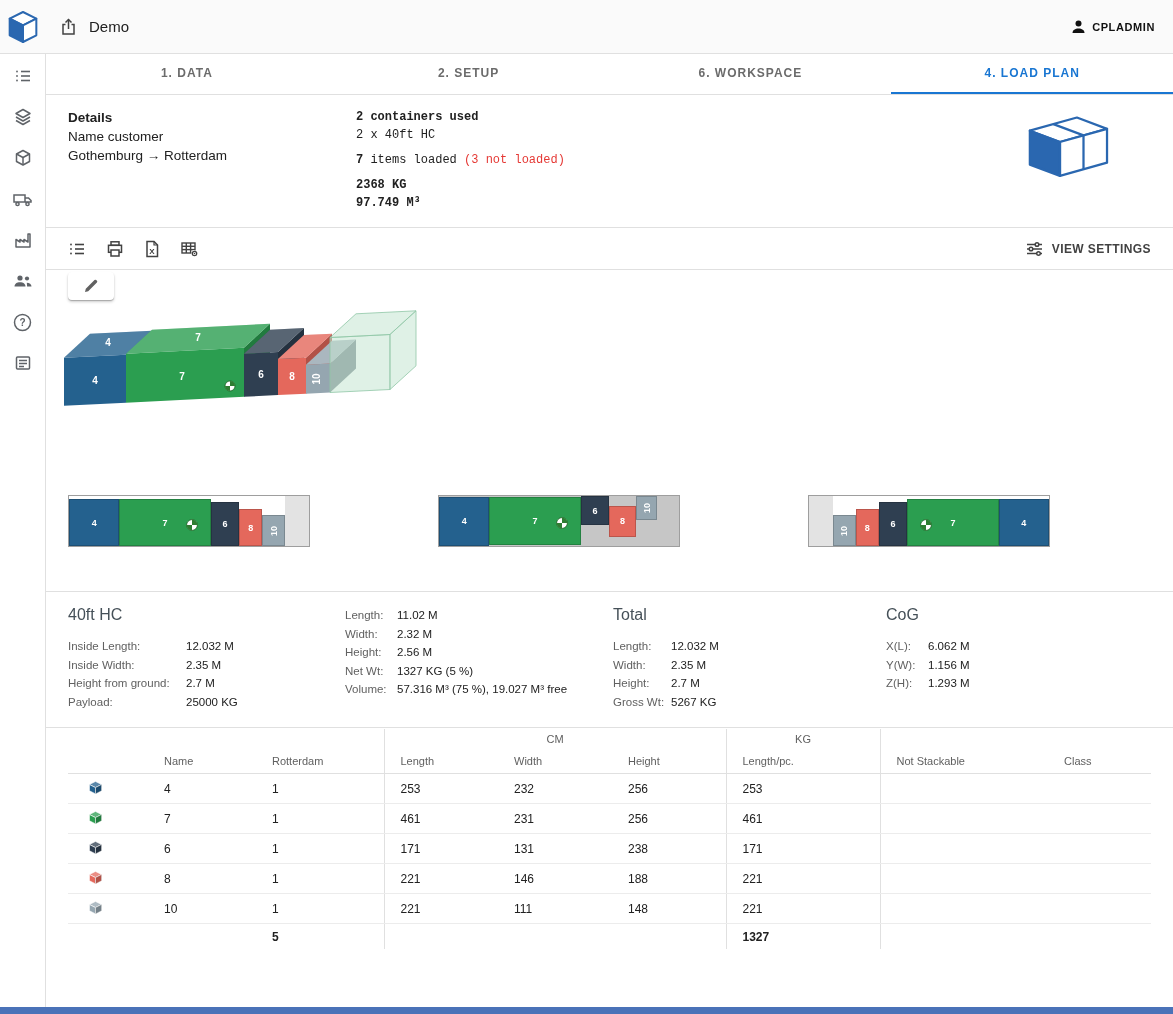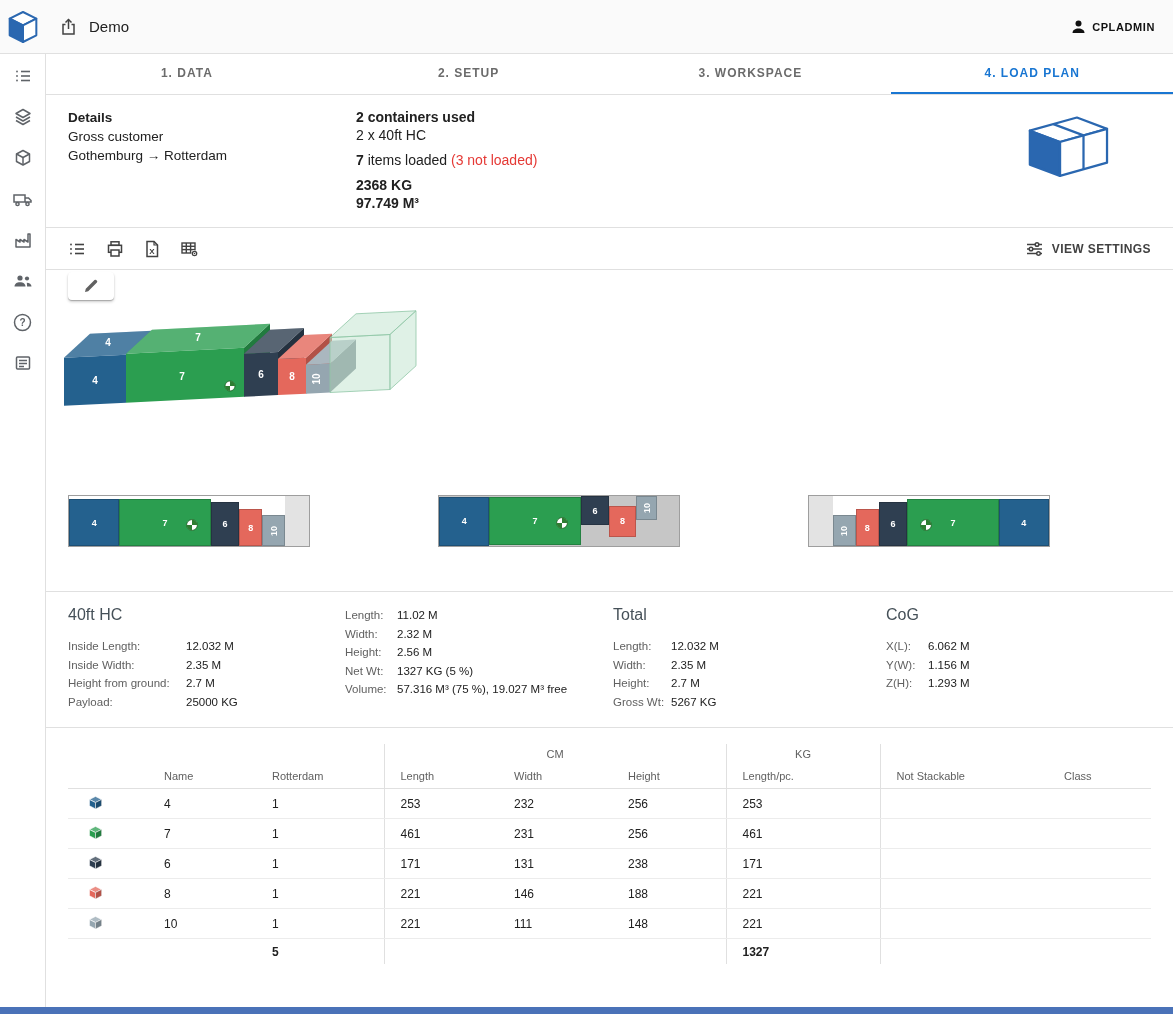"3. WORKSPACE" div.tab { text: 3 -> 6 }
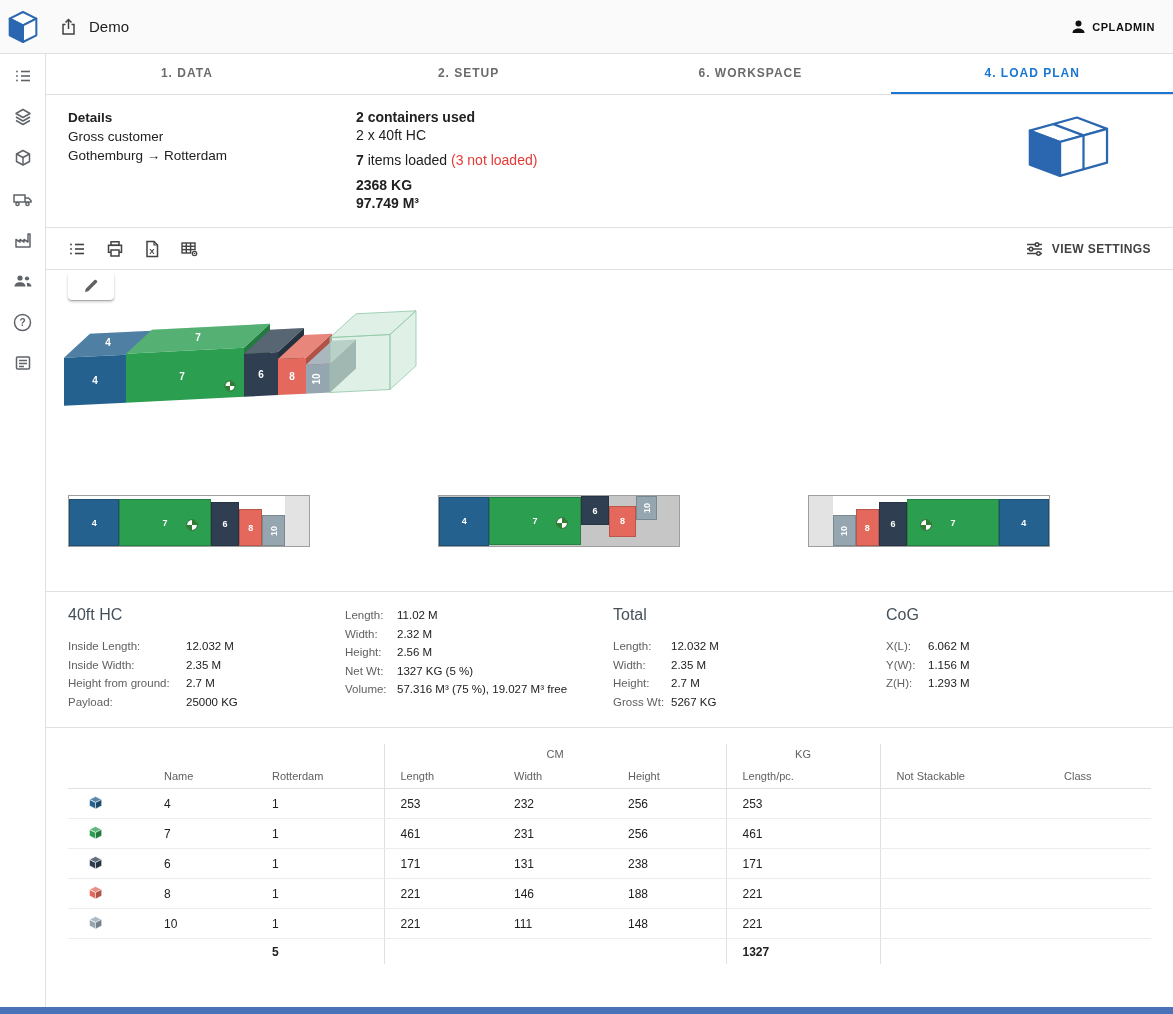"2 containers used" .det-col2 { font-family: none -> Liberation Mono, monospace; font-size: 14px -> 12px }
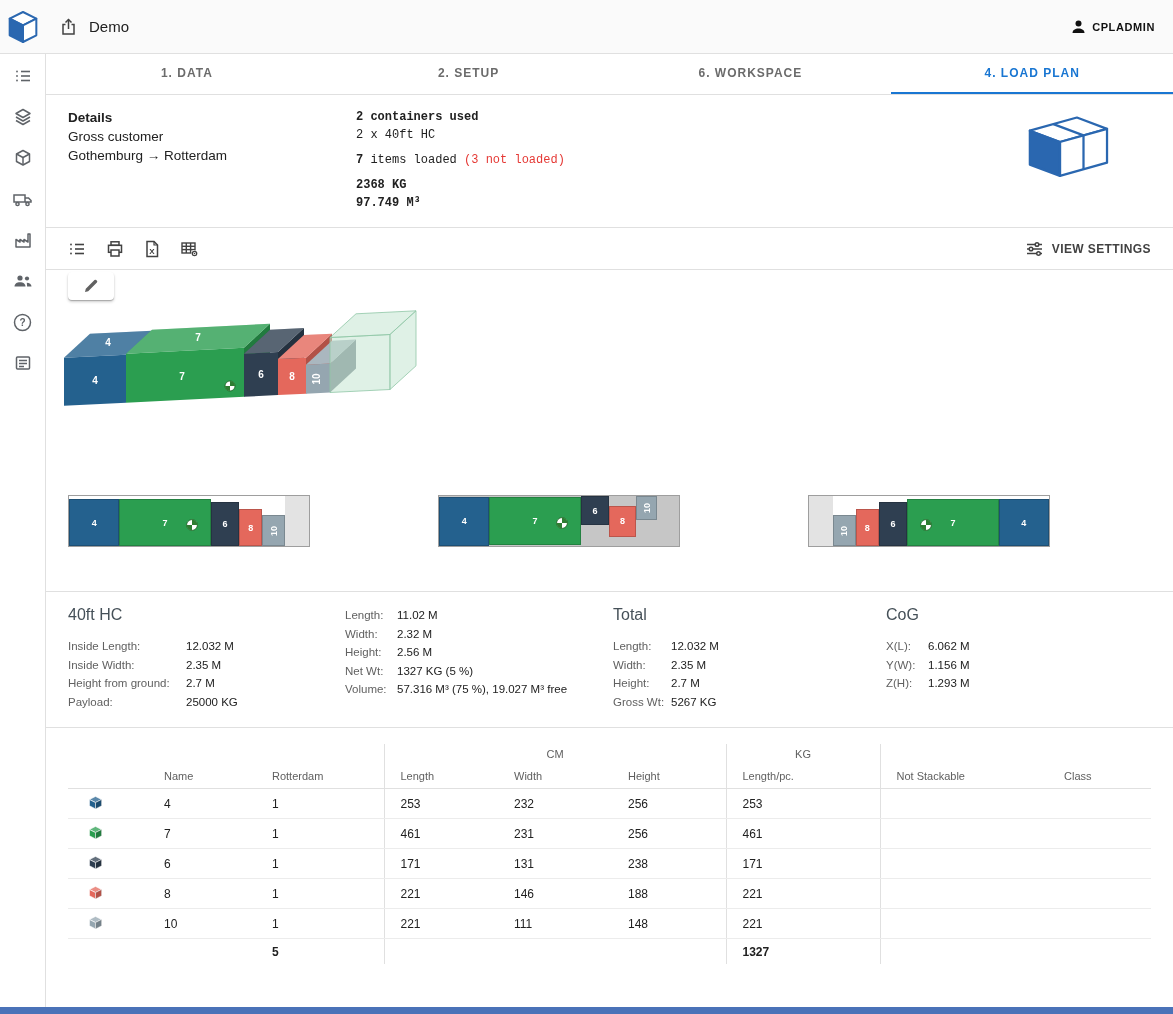"Gross customer" div { text: Gross -> Name }
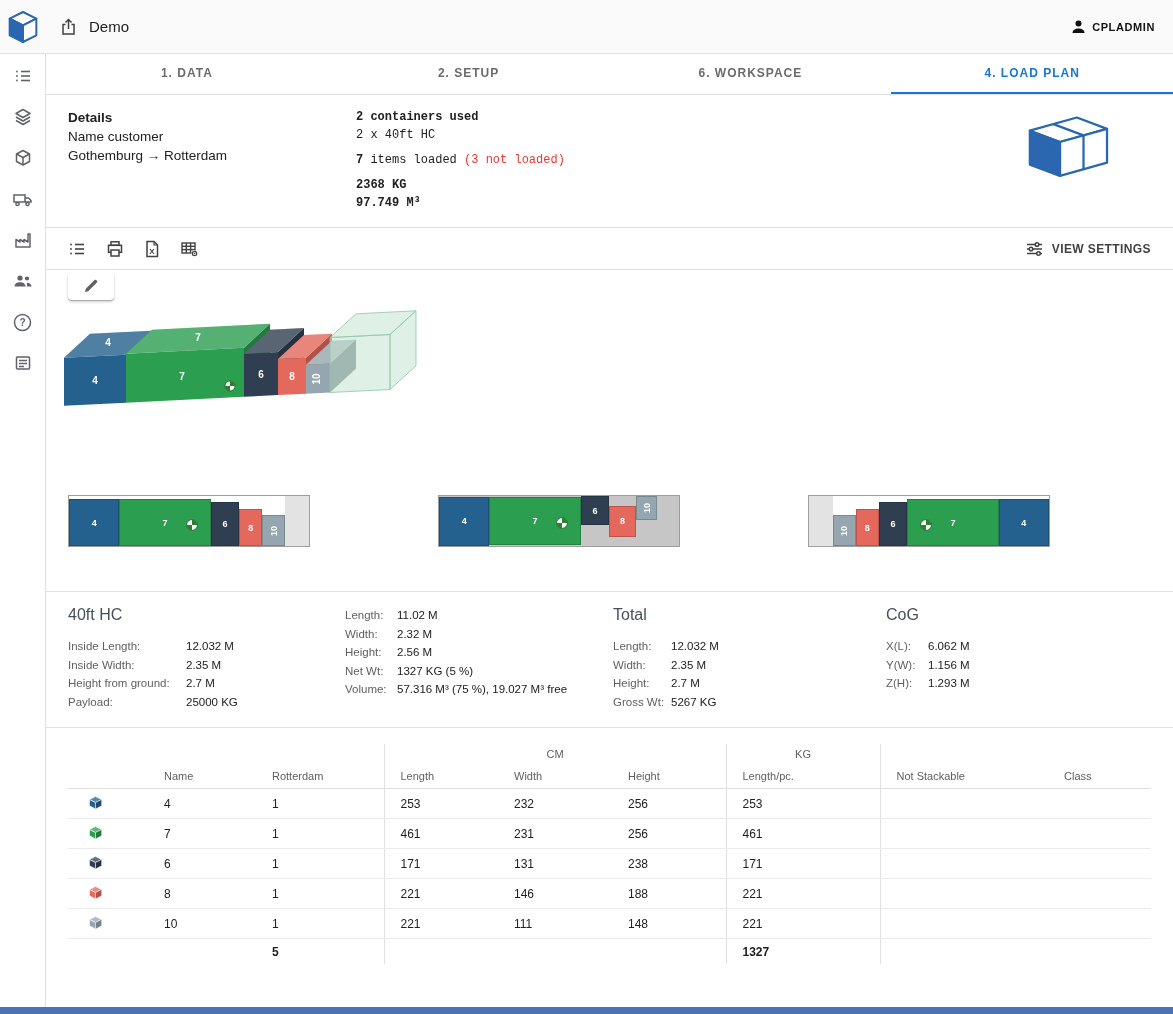"40ft HC" .specs { margin: 44px -22px 16px -> 44px -22px 1px }
